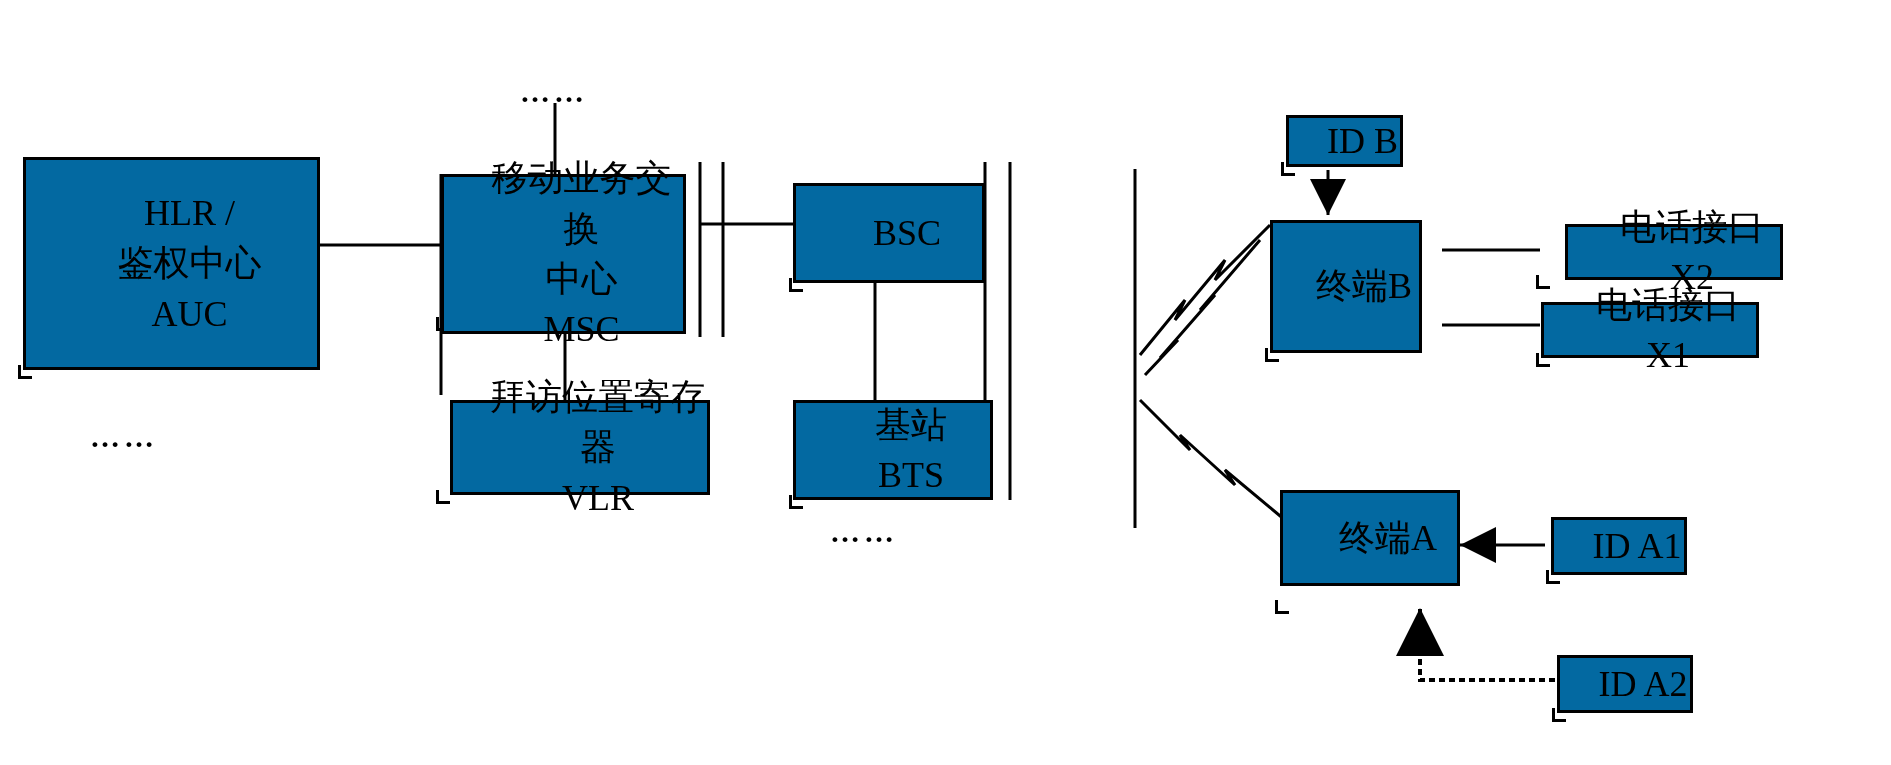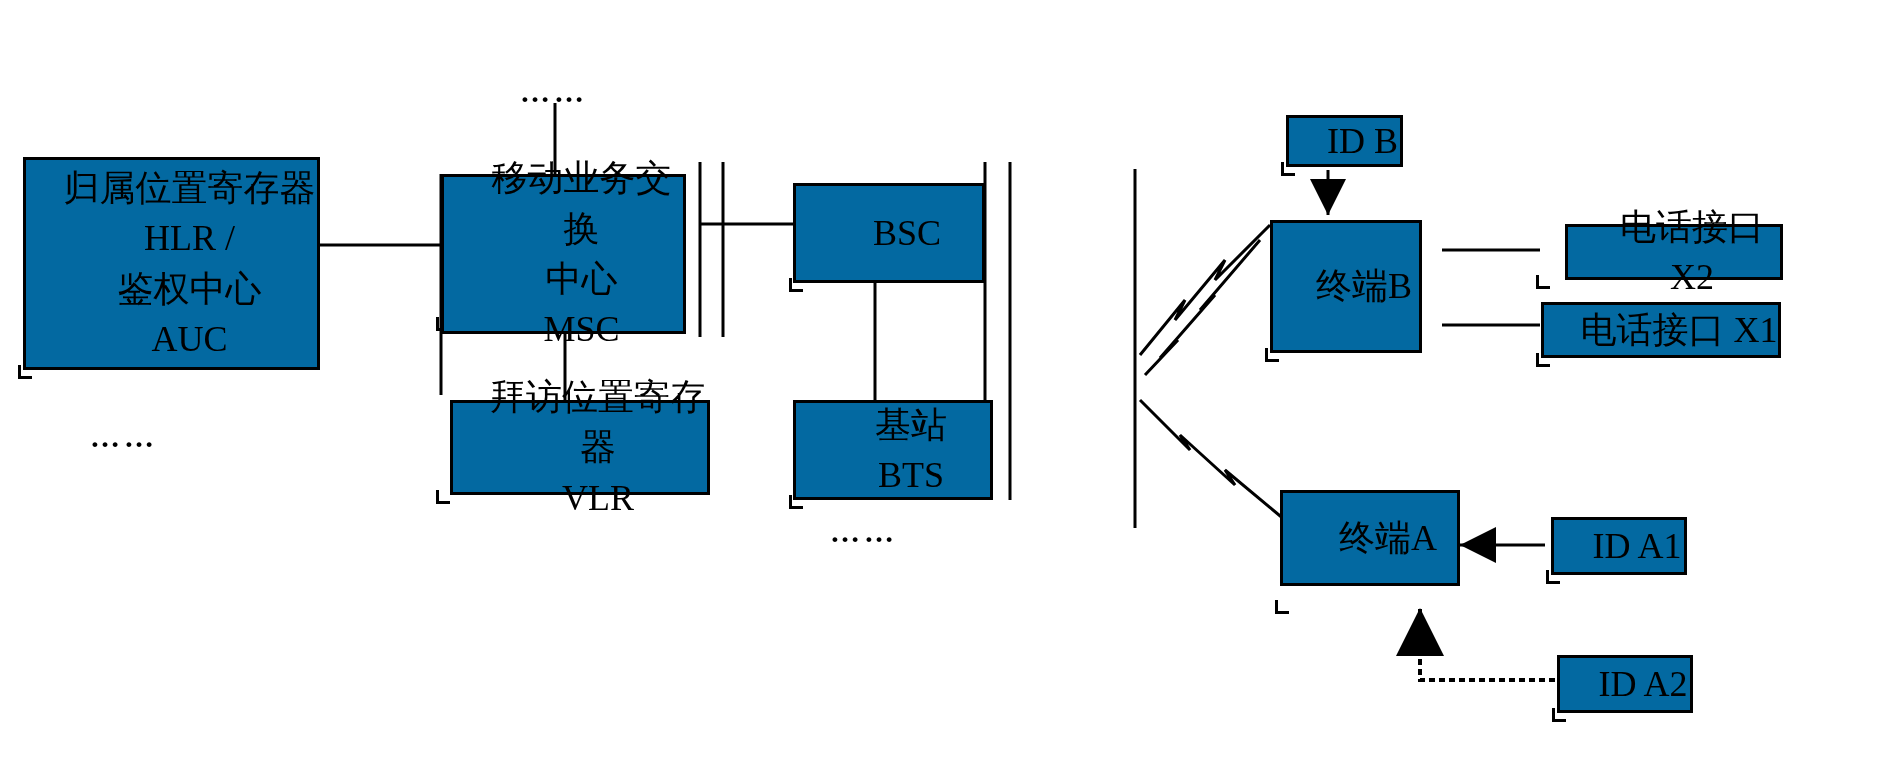"归属位置寄存器" div { html: <div>归属位置寄存器</div> -> none }
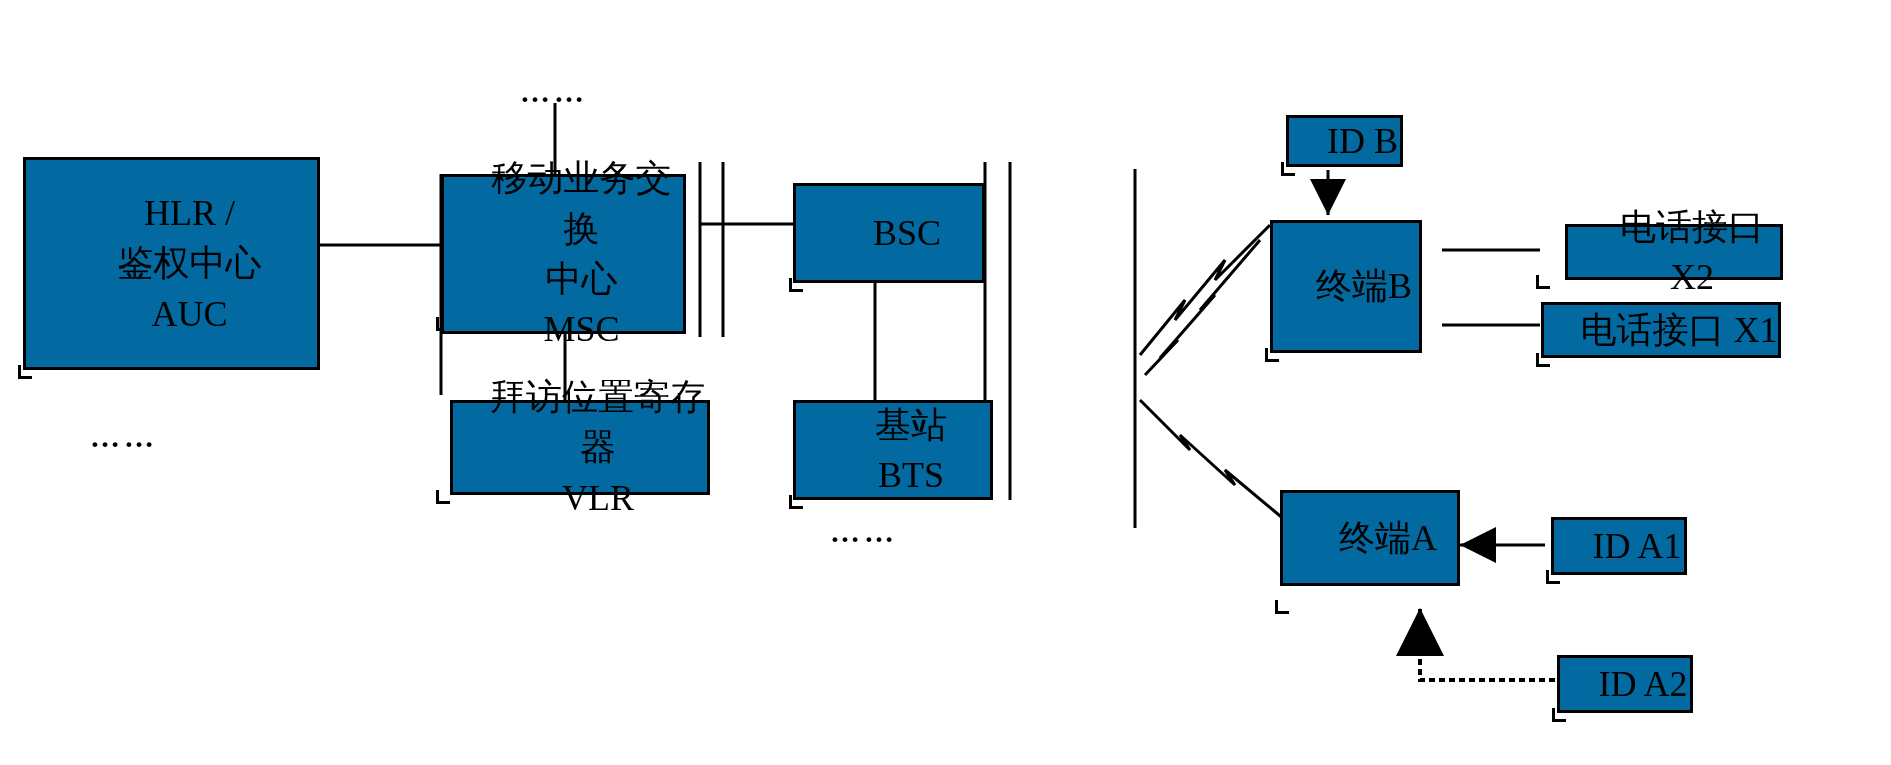"电话接口 X1" div.box { width: 240px -> 218px }
